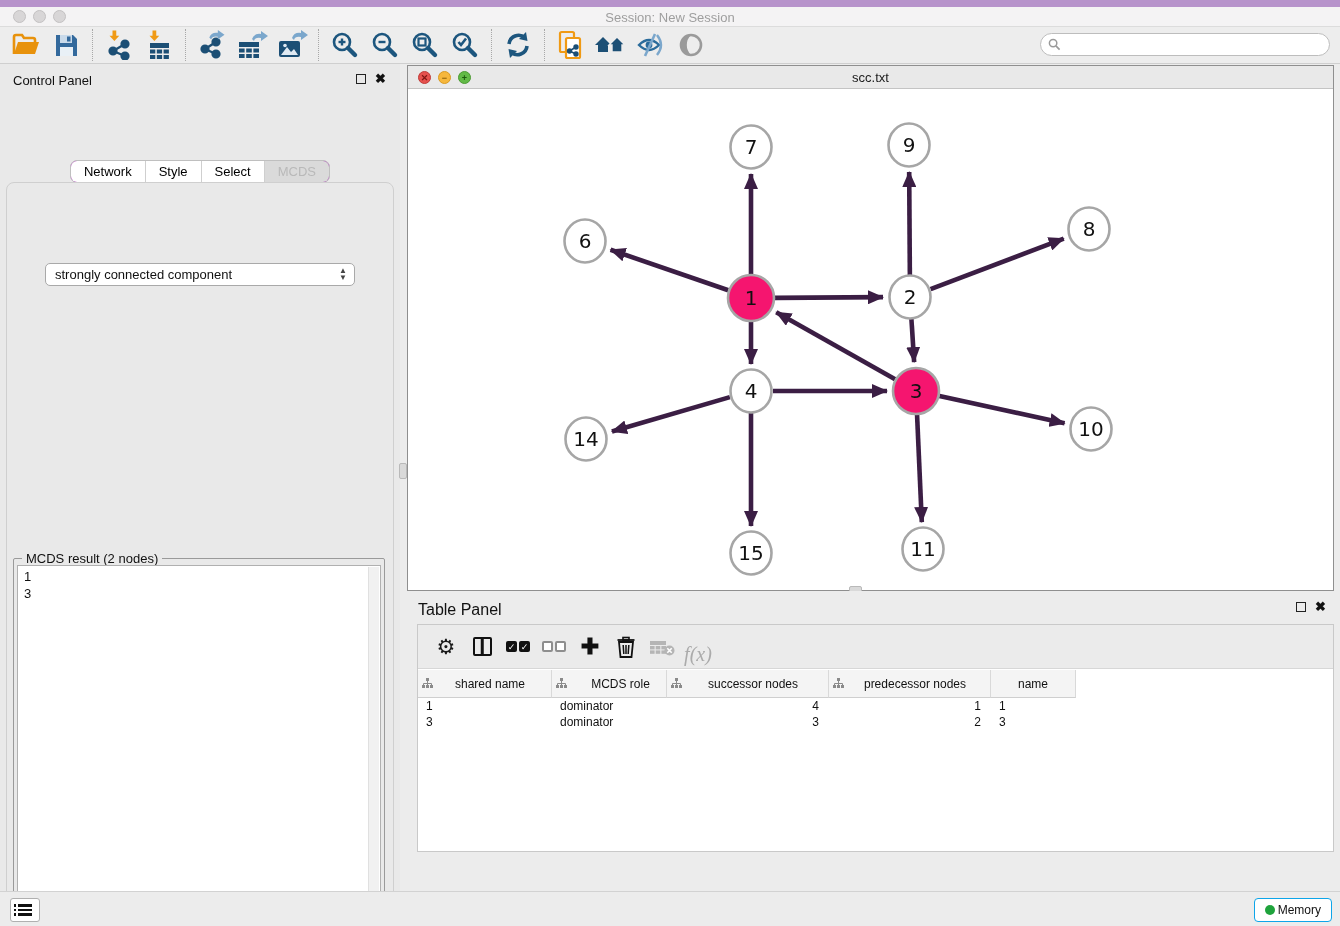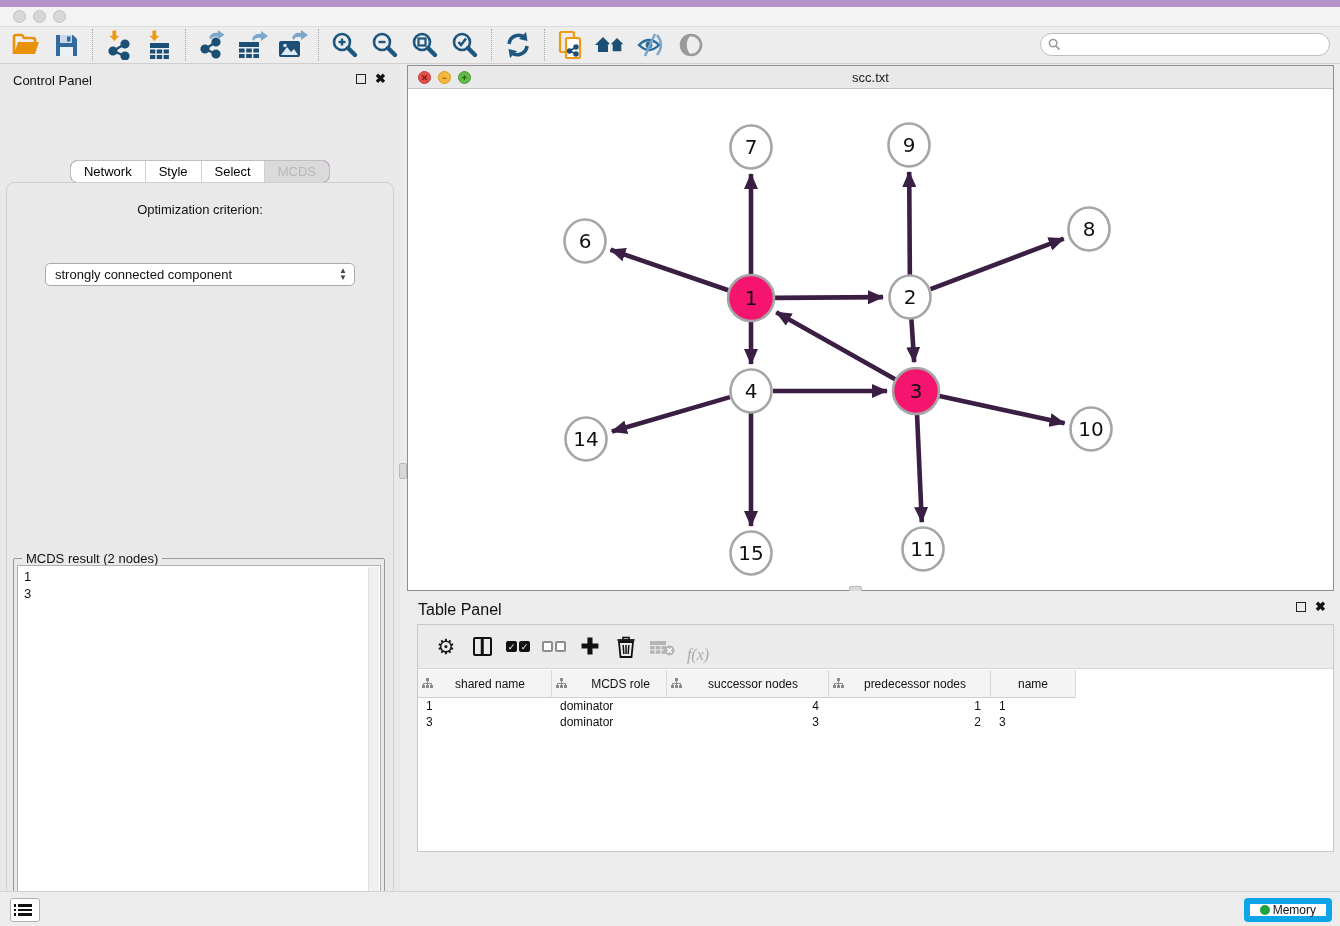"Session: New Session" div { html: none -> <div>Session: New Session</div> }
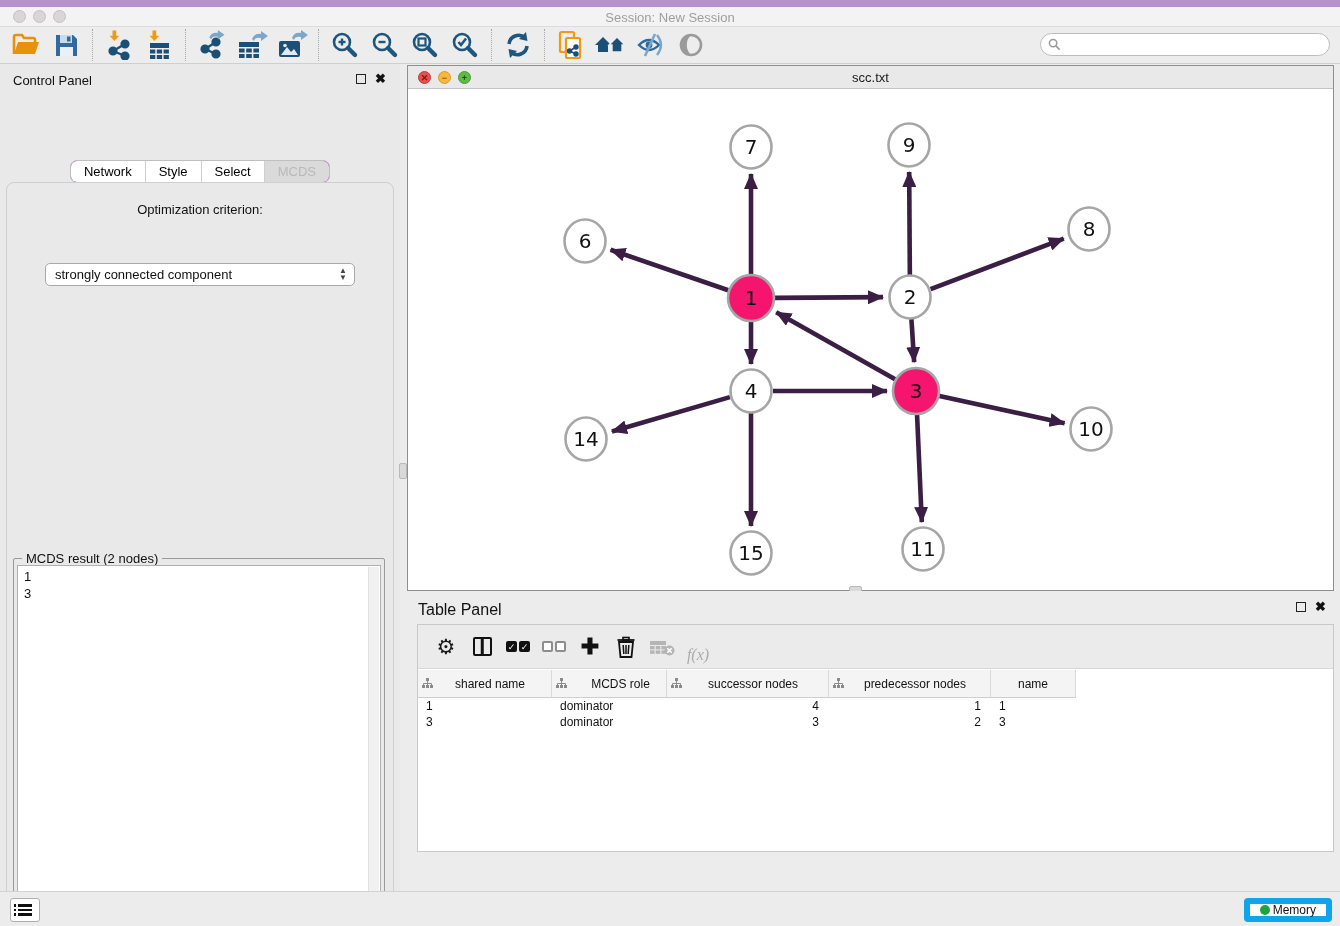"Optimization criterion:" div { html: <div>Optimization criterion:</div> -> none }
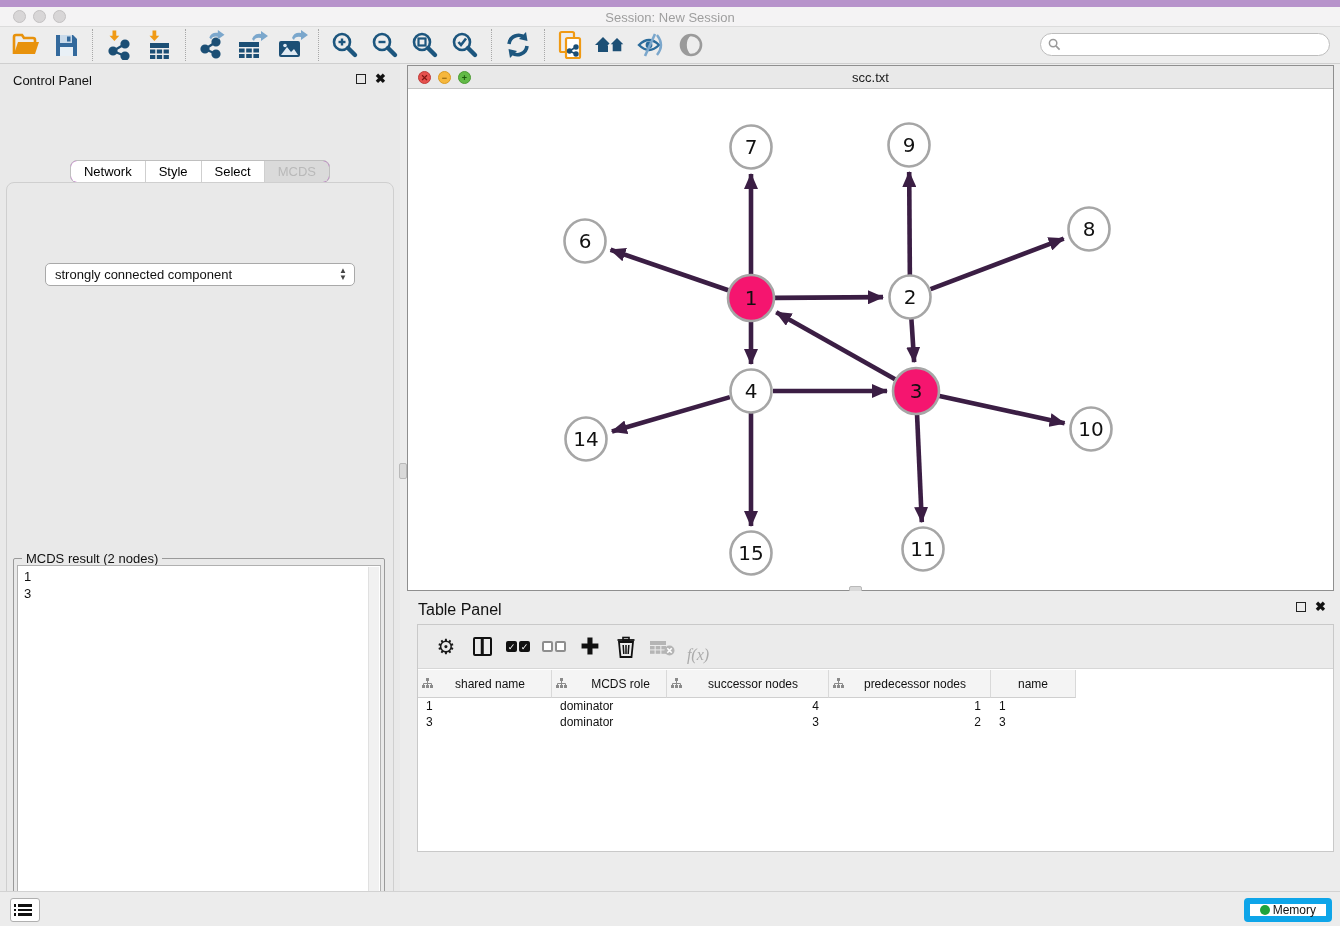"f(x)" .fx-glyph { font-size: 16px -> 20px }
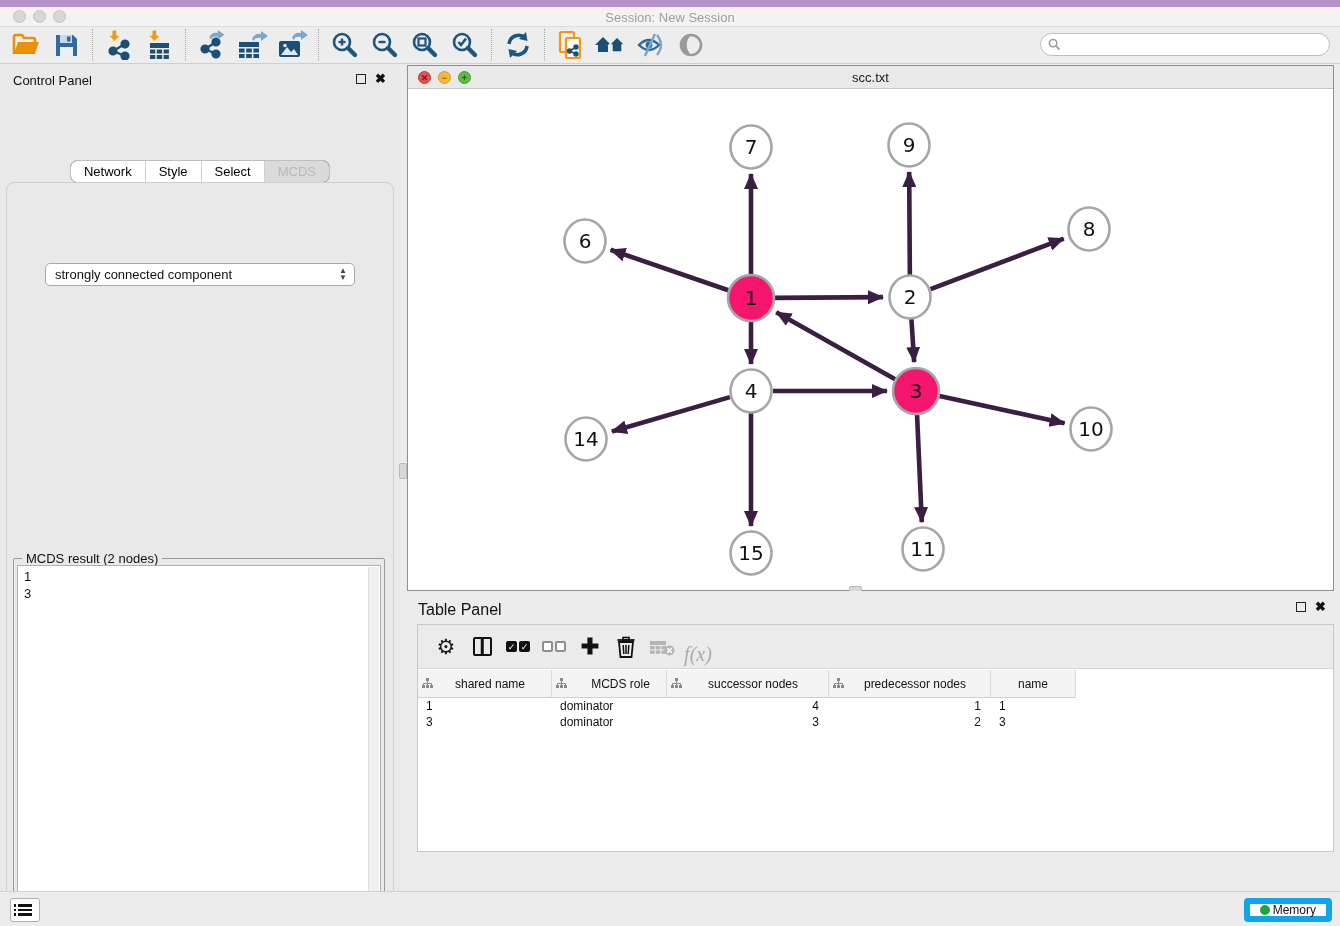"Memory" #memory-button { border: 6px solid #0ea5e9 -> 1px solid #0ea5e9 }
